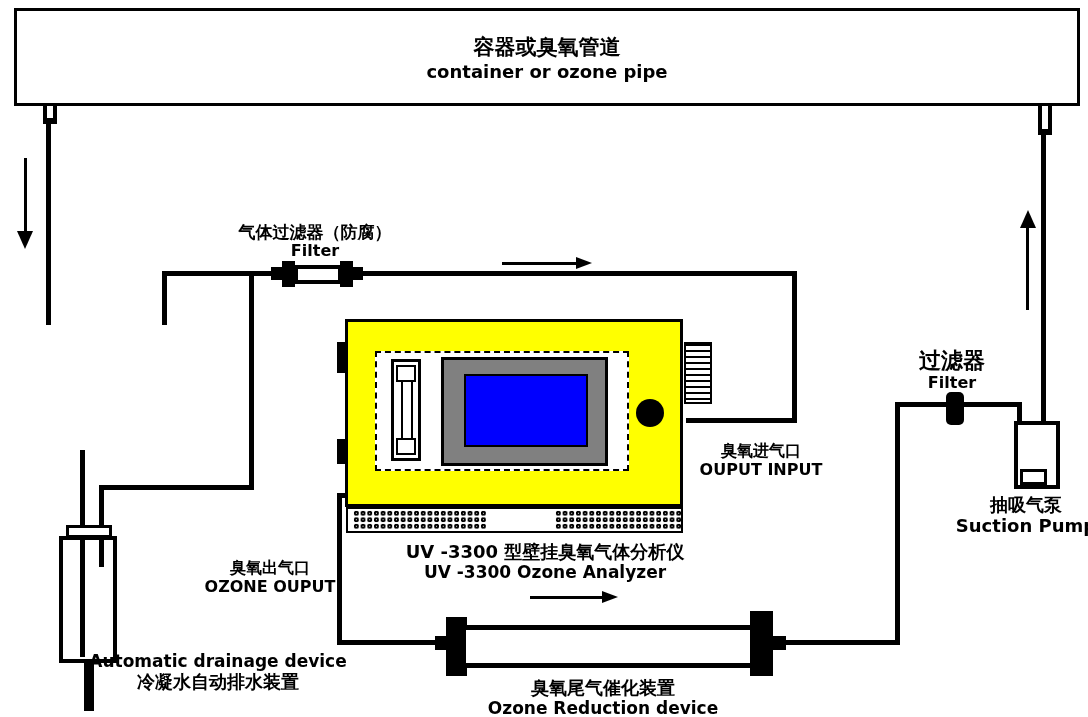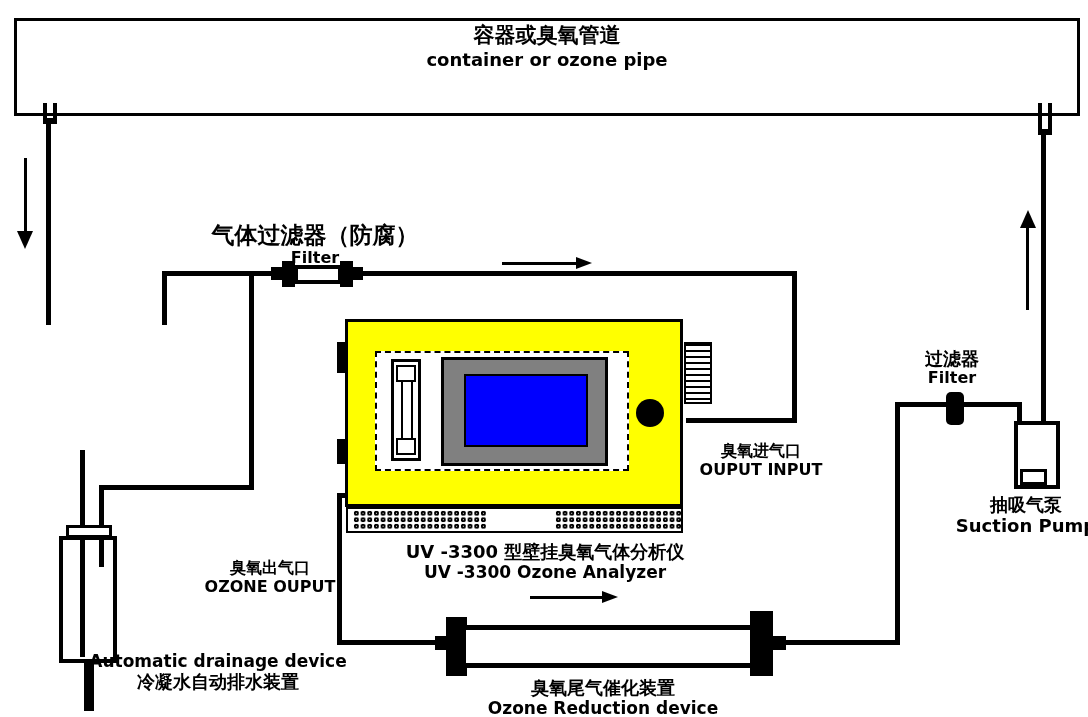"容器或臭氧管道" div.box { justify-content: flex-start -> center; top: 18px -> 8px }
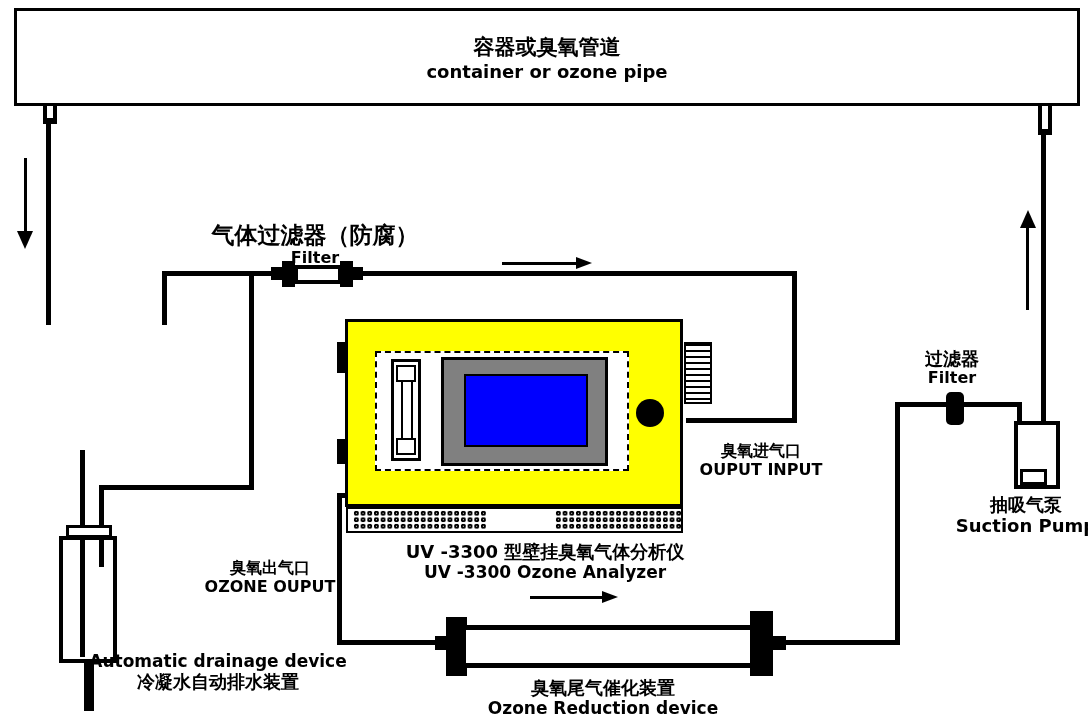"气体过滤器（防腐）" div { font-size: 23px -> 17px }
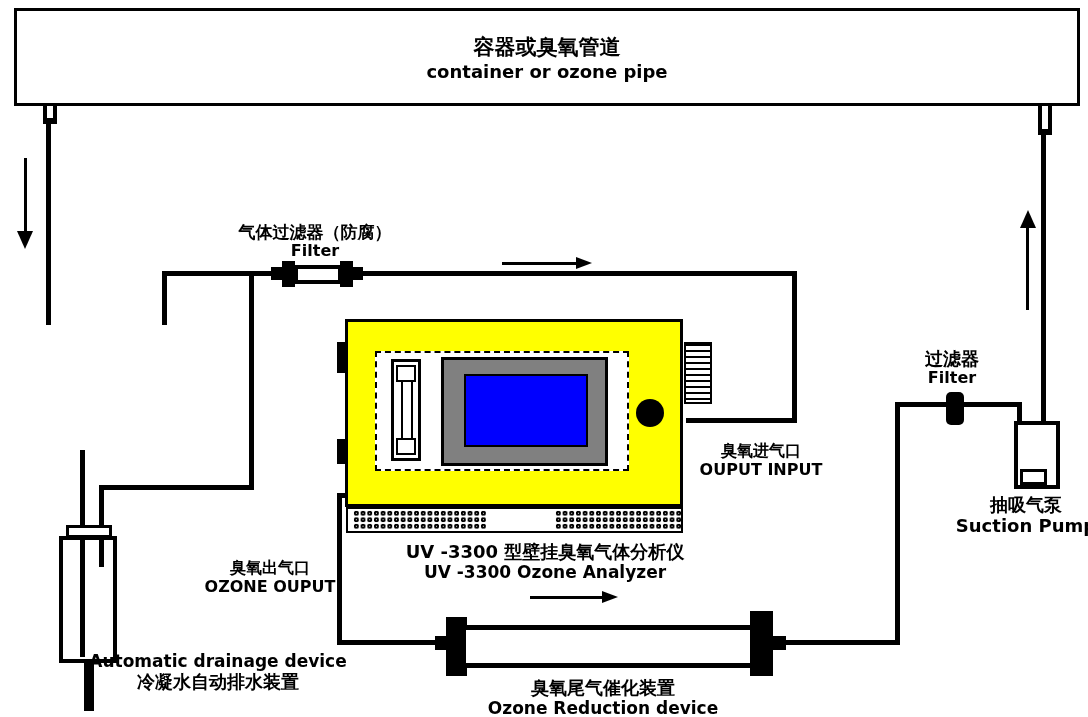"过滤器" div { font-size: 18px -> 22px }
